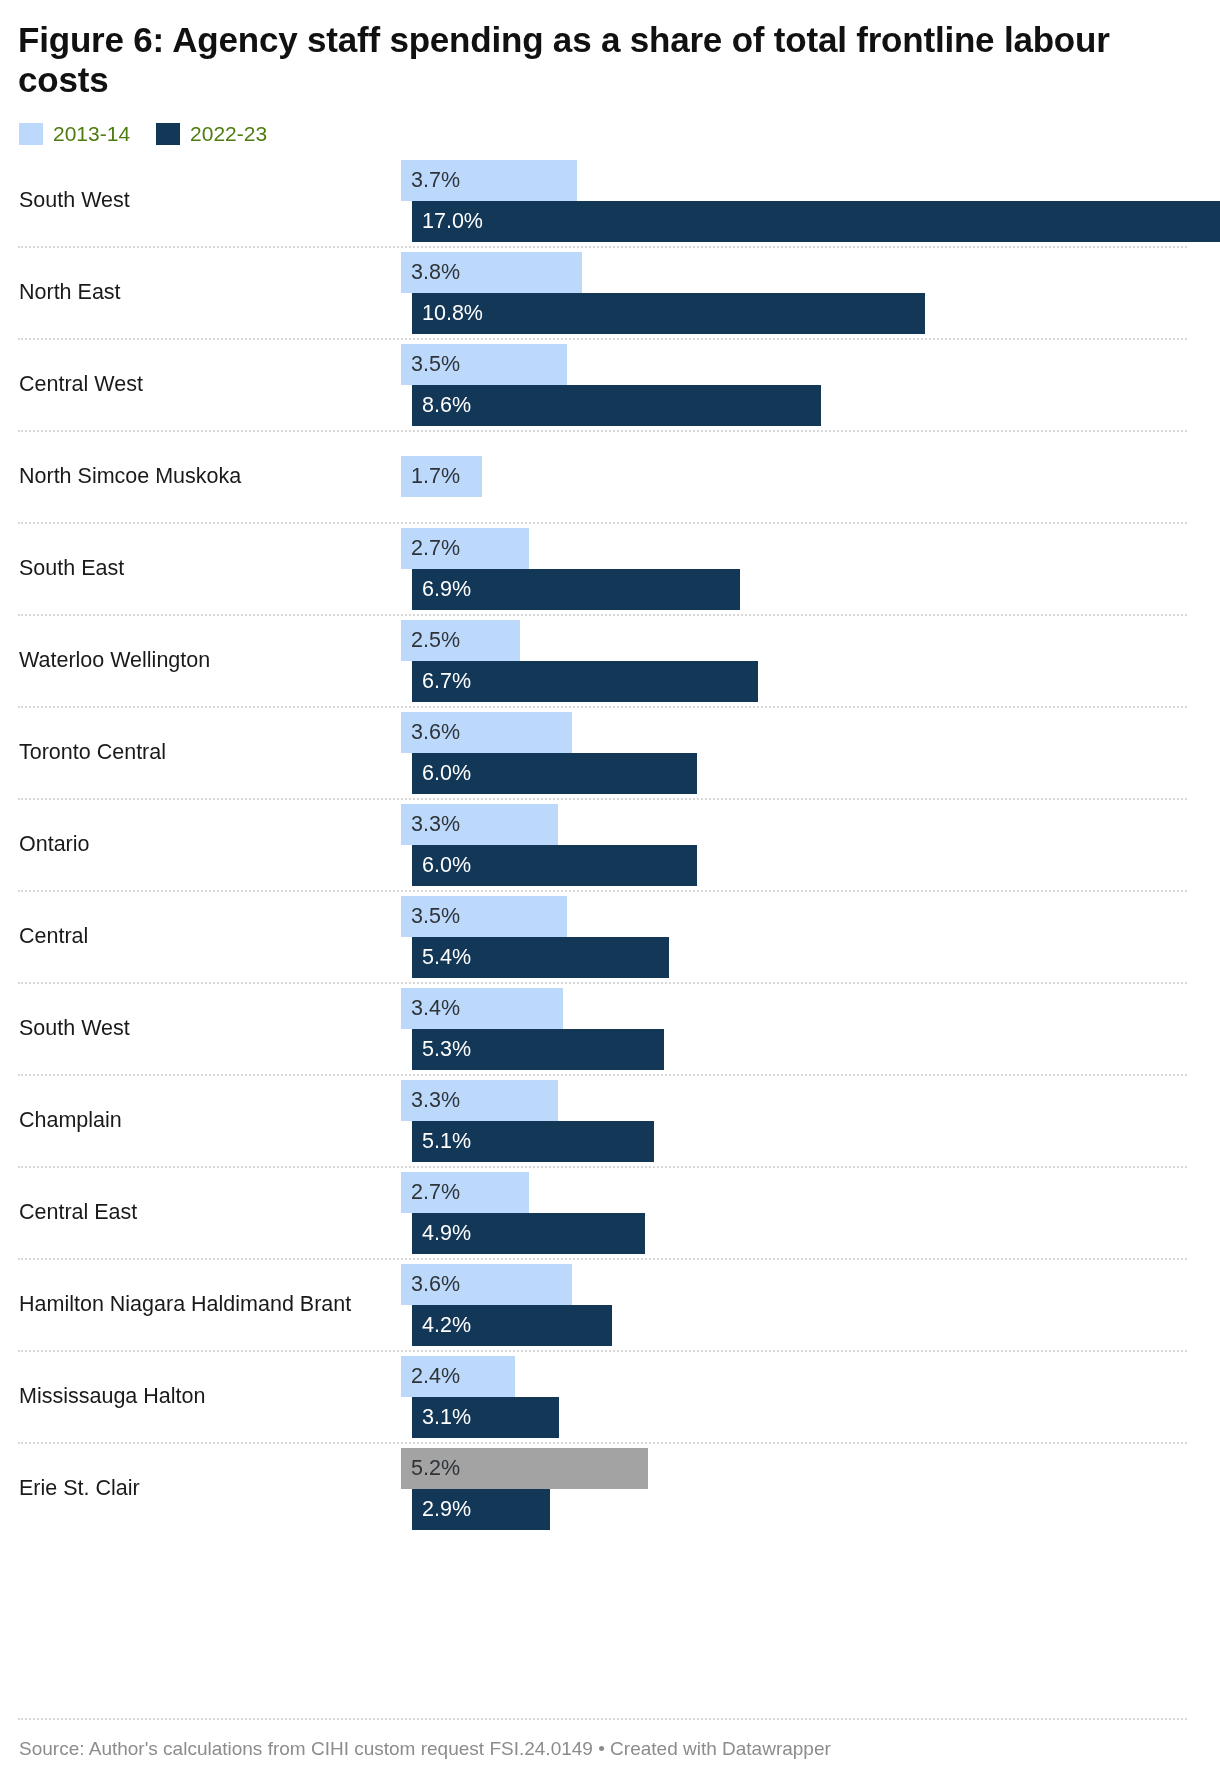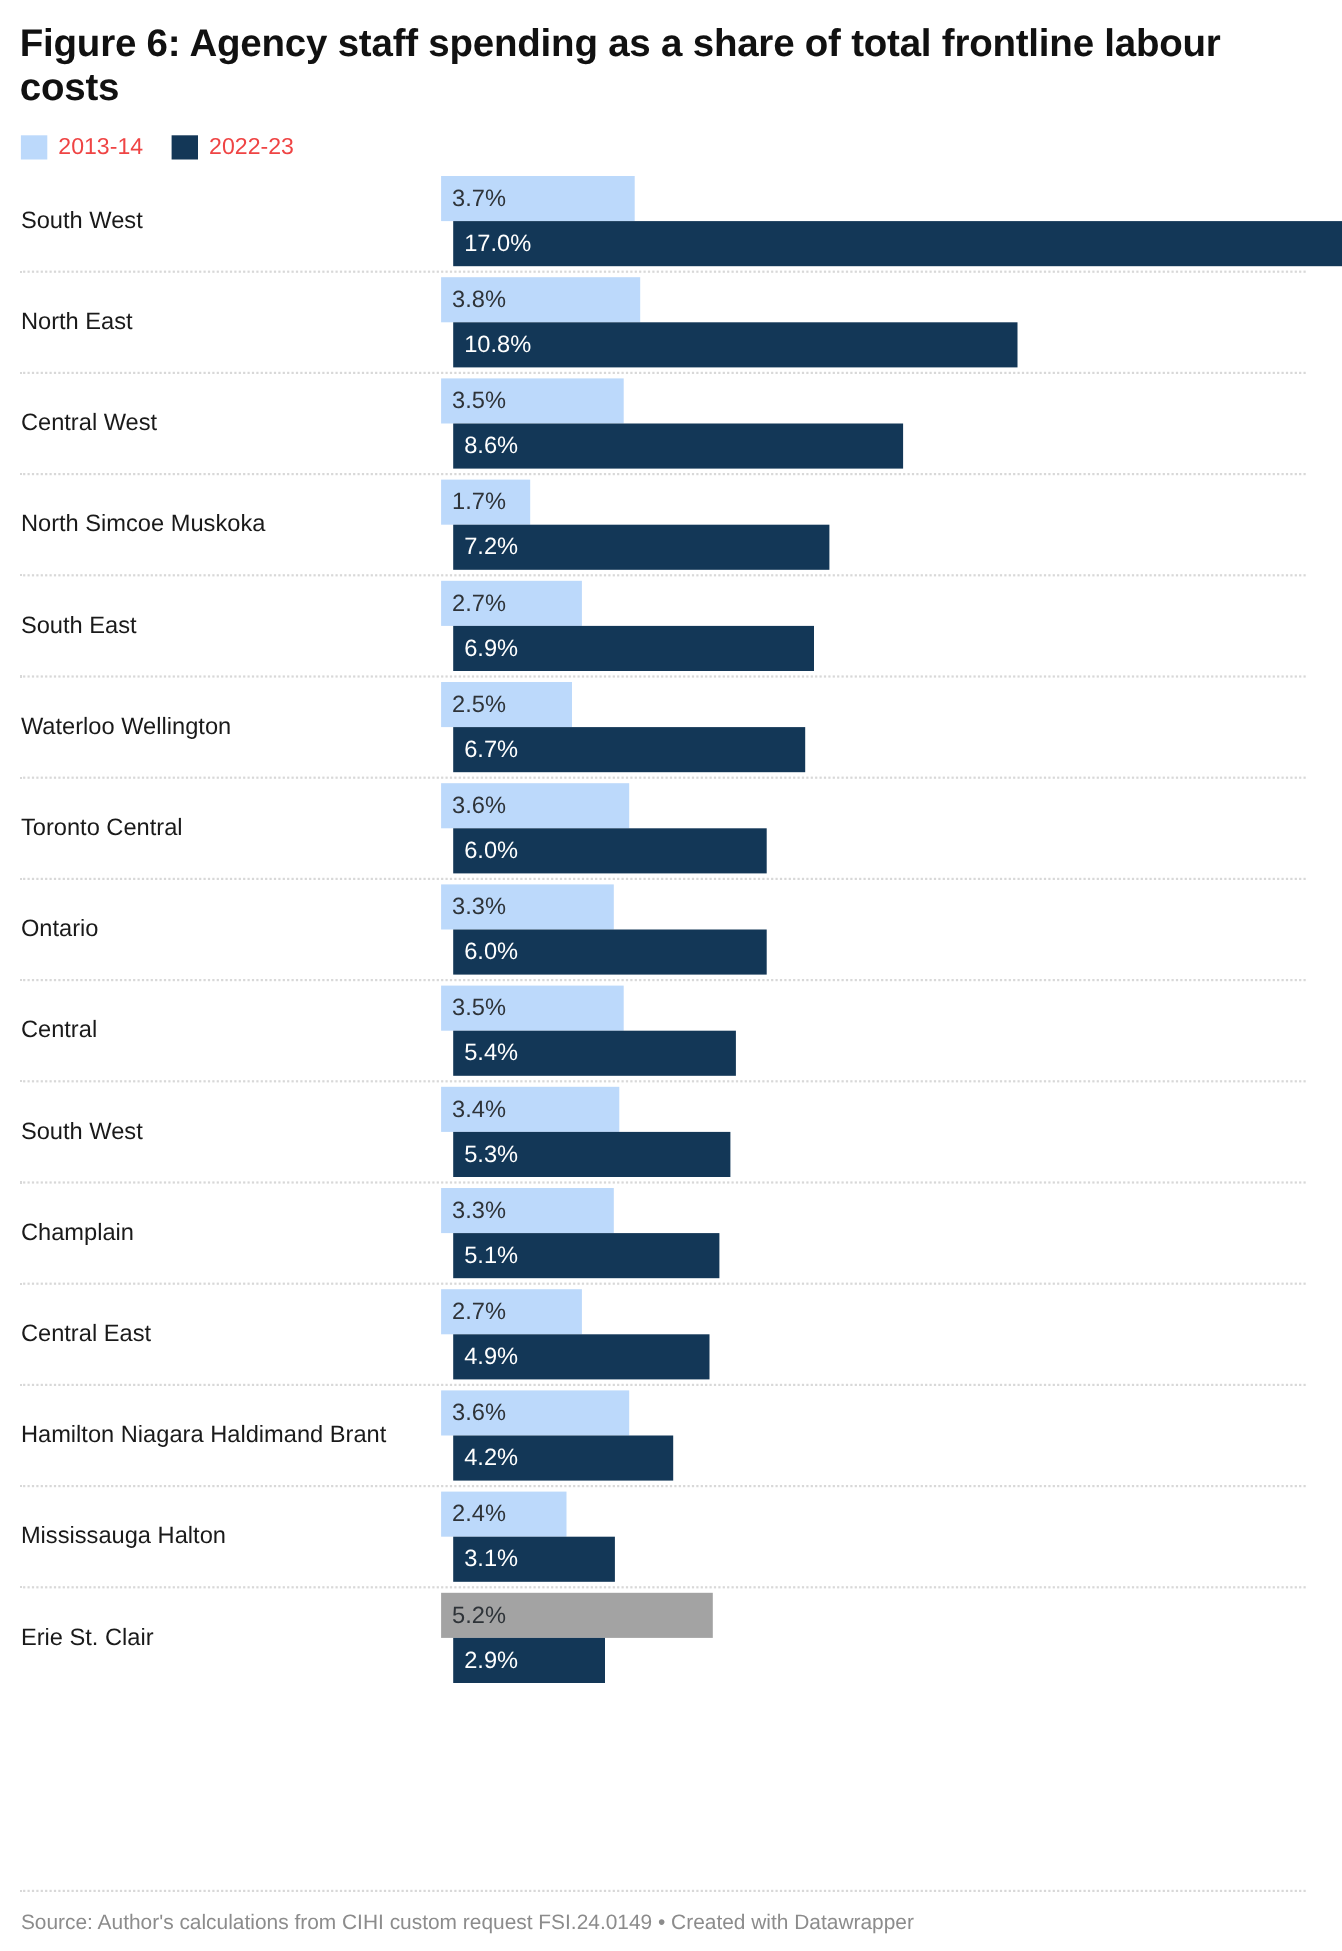"2013-14" .legend-label { color: #ef4444 -> #4d7c0f }
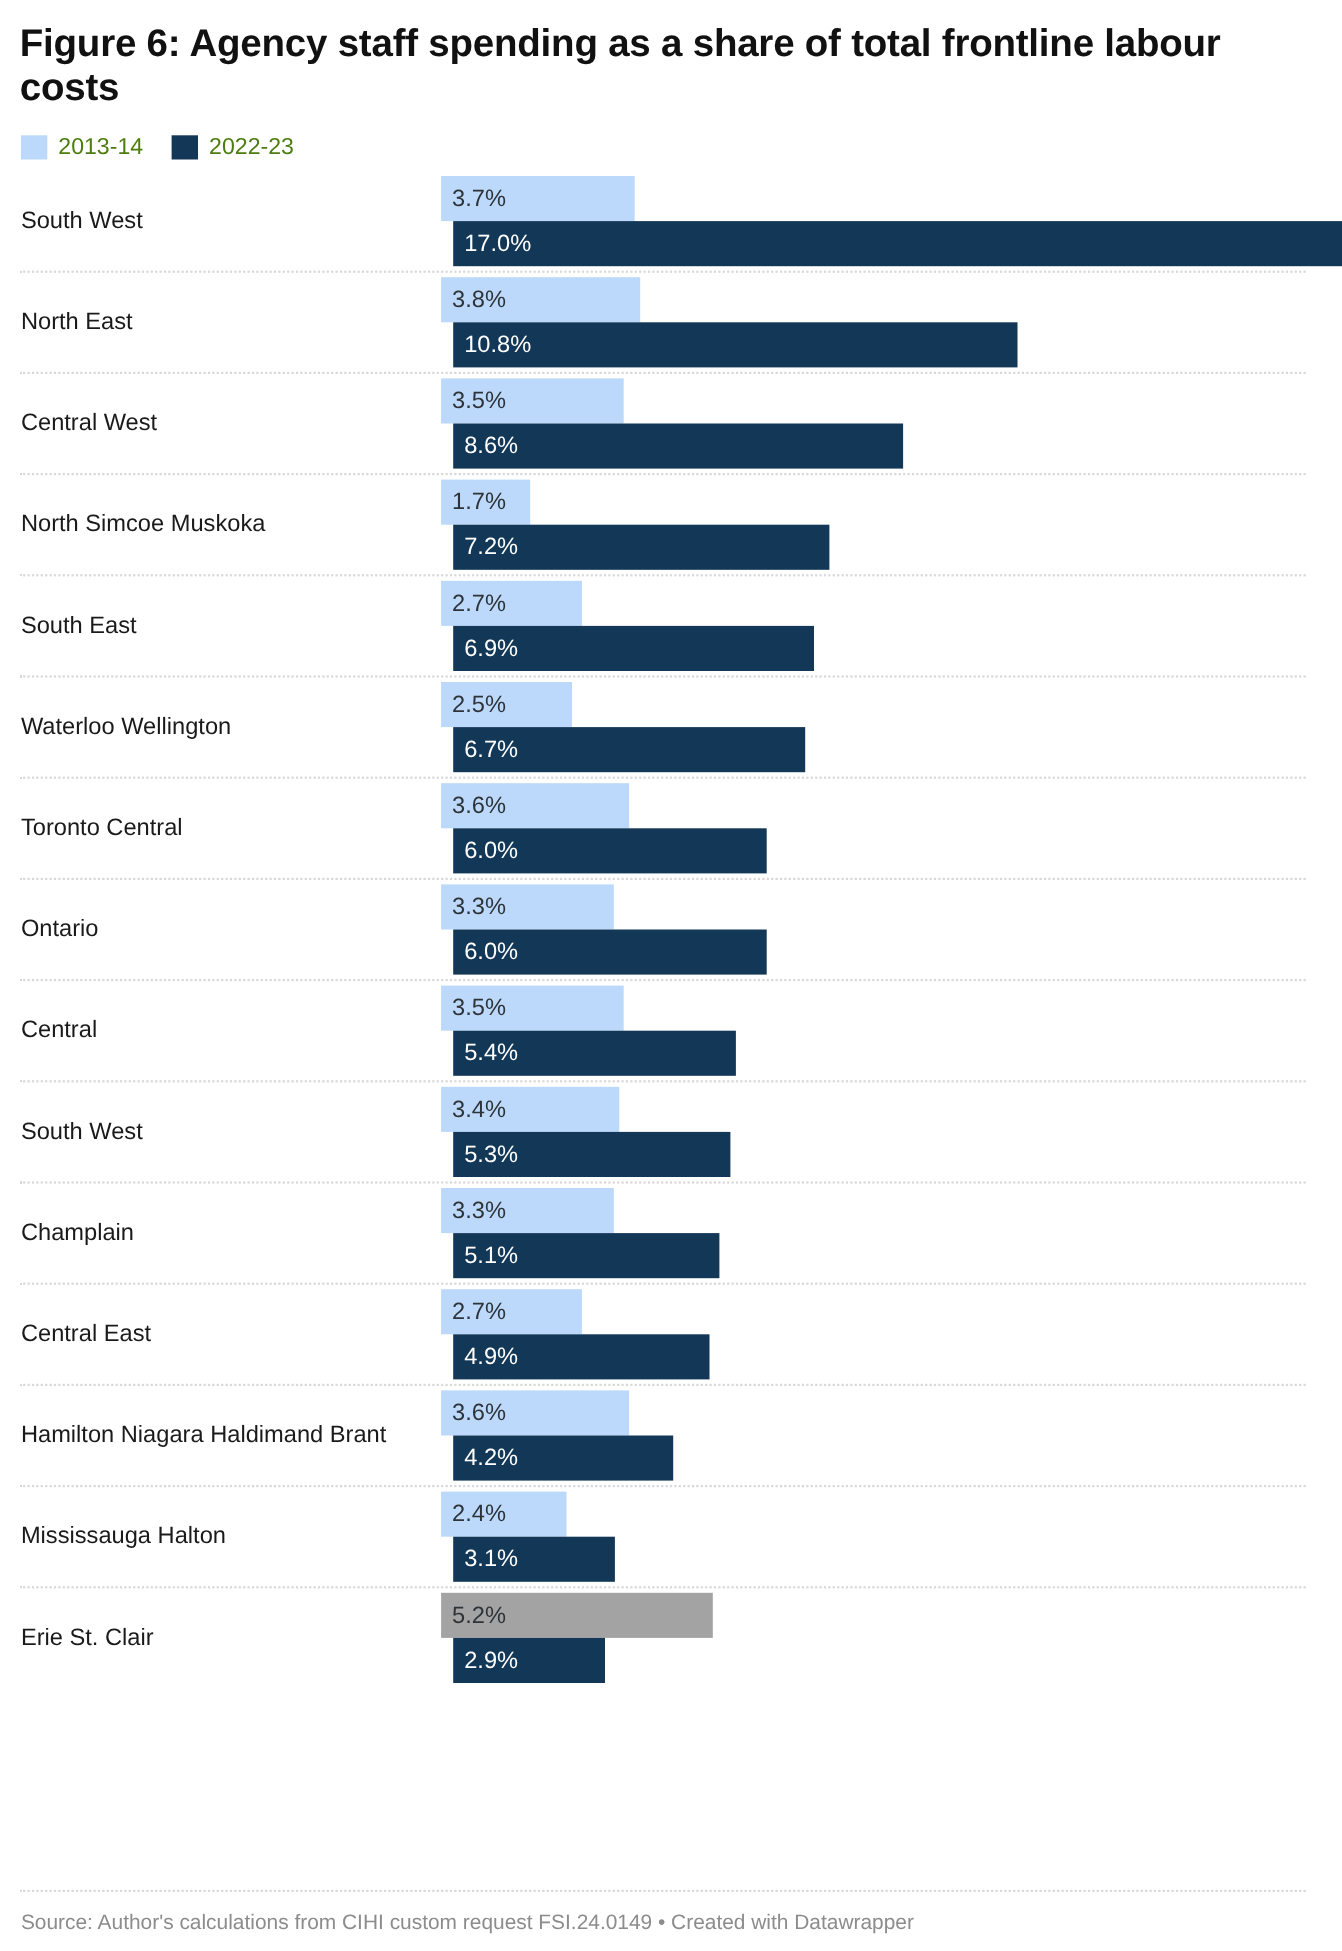"7.2%" div.bar { html: <div>7.2%</div> -> none }
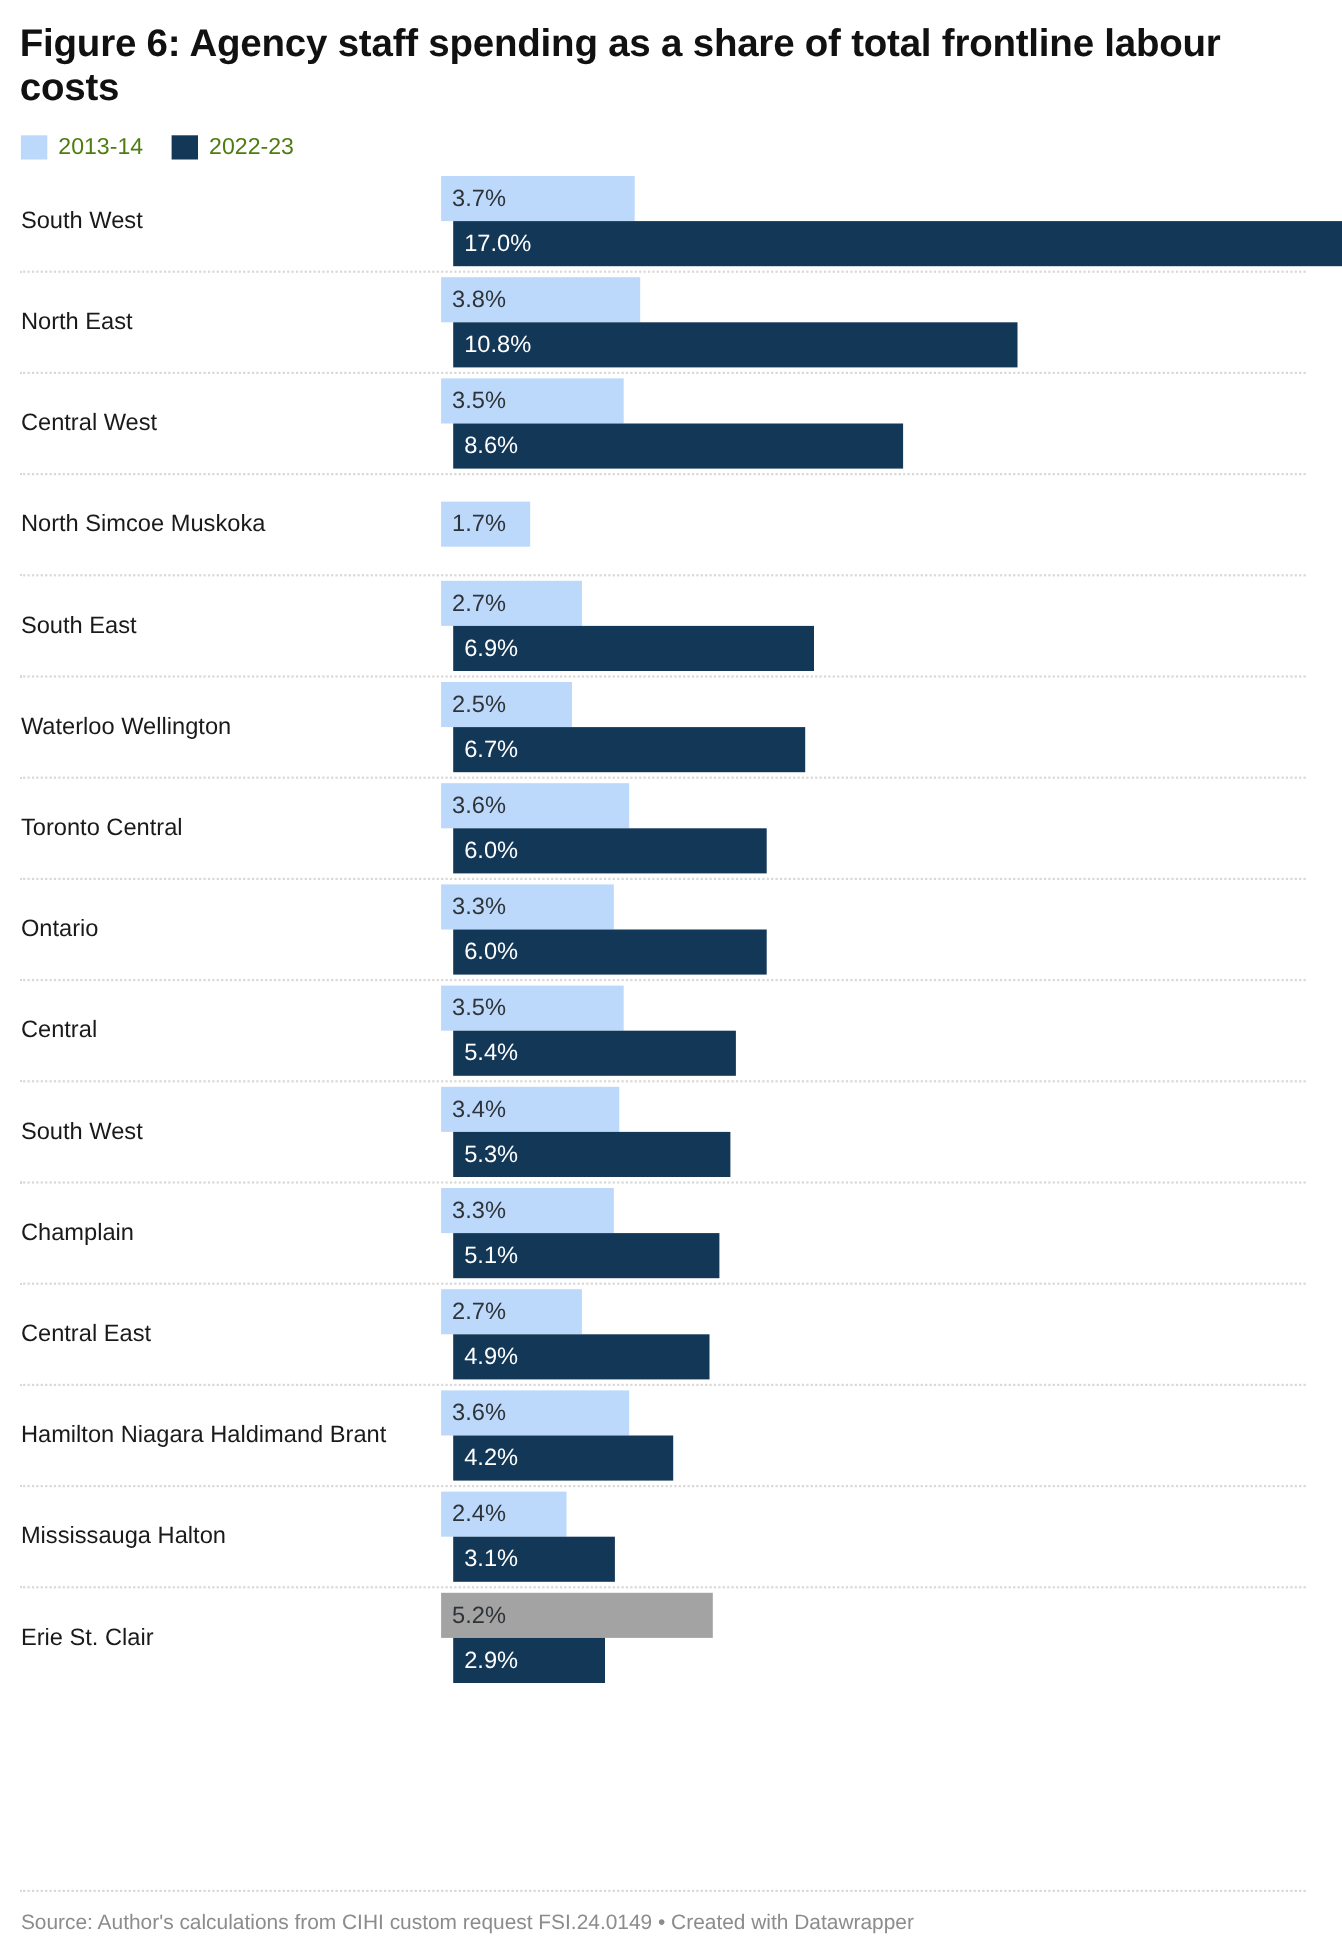"6.7%" div.bar { width: 320px -> 346px }
